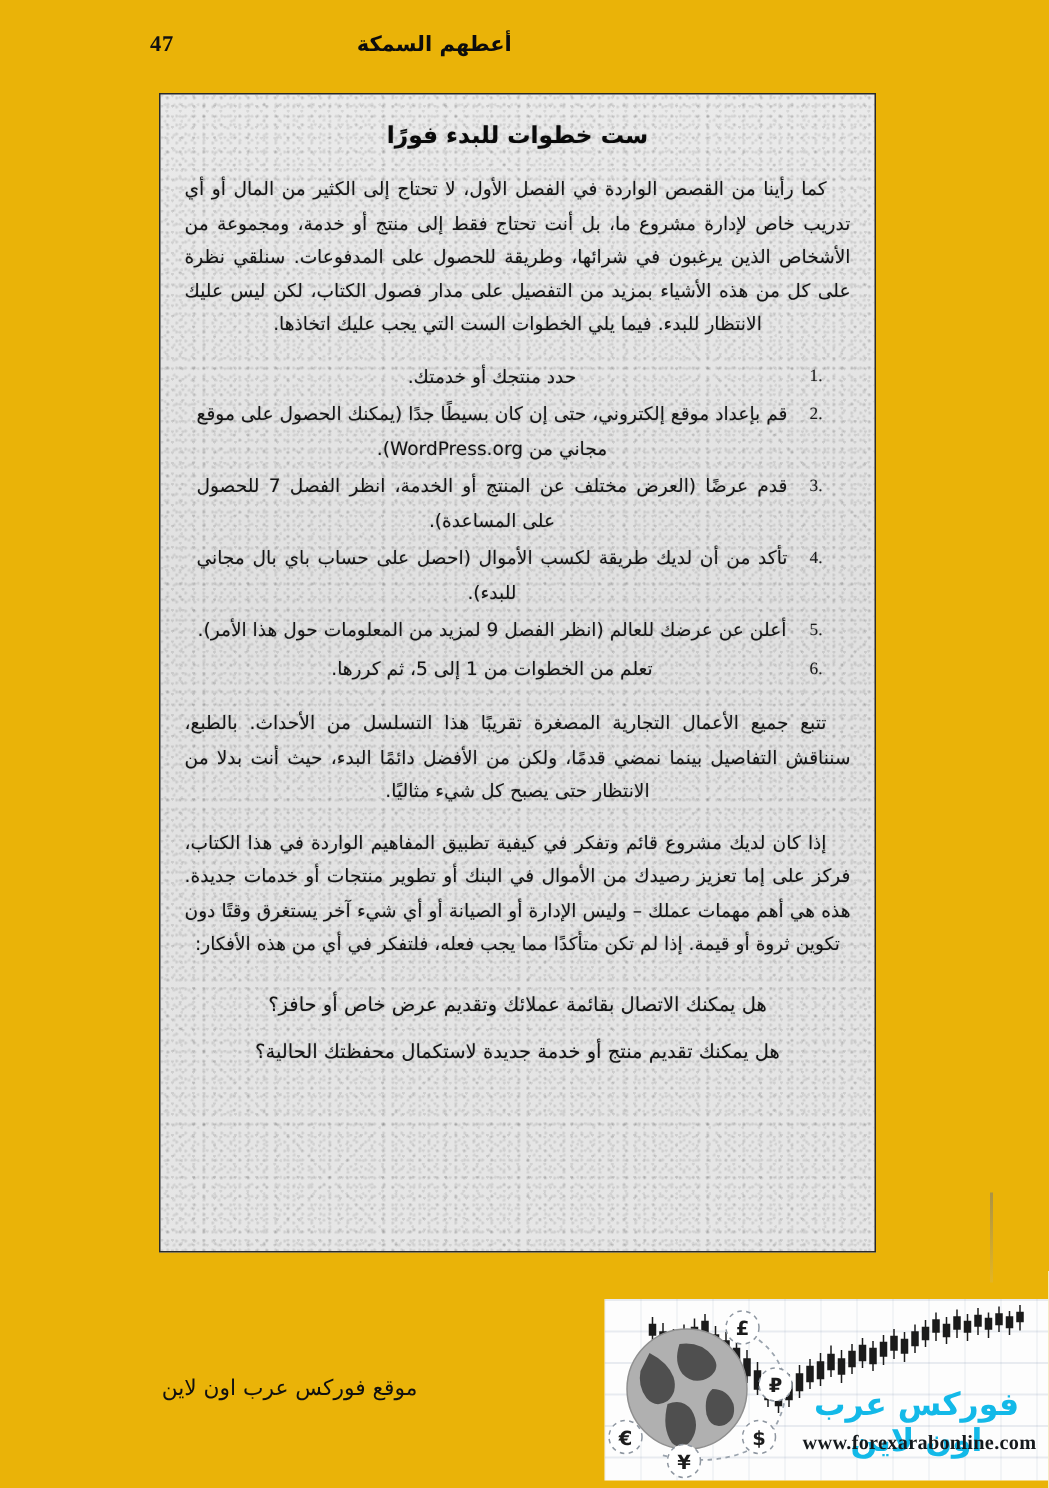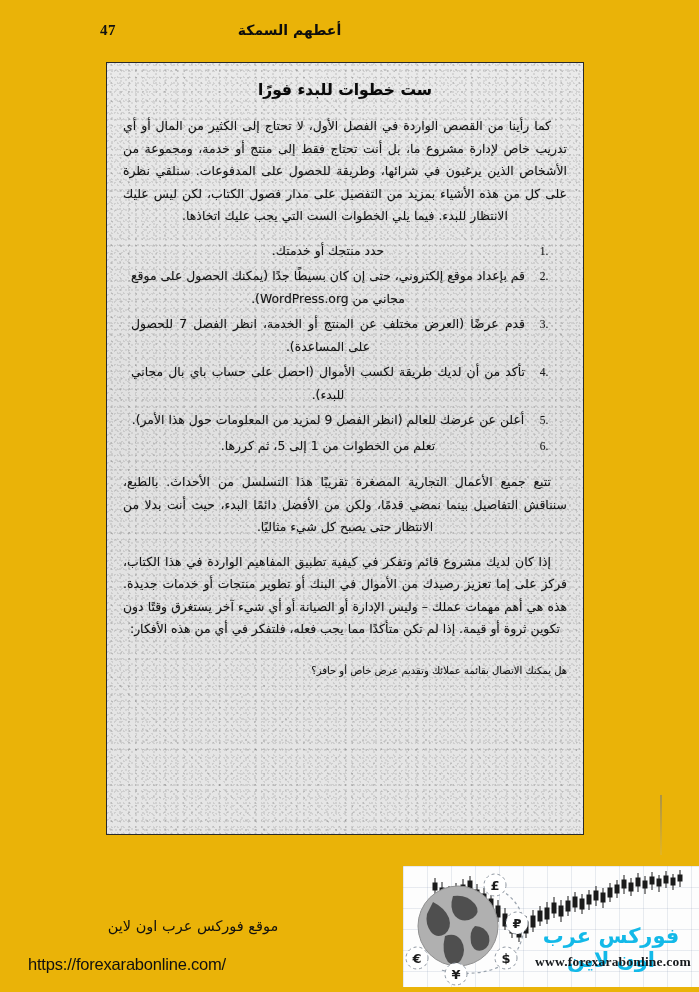"هل يمكنك الاتصال بقائمة عملائك" .question { font-size: 10px -> 13px; text-align: right -> center }
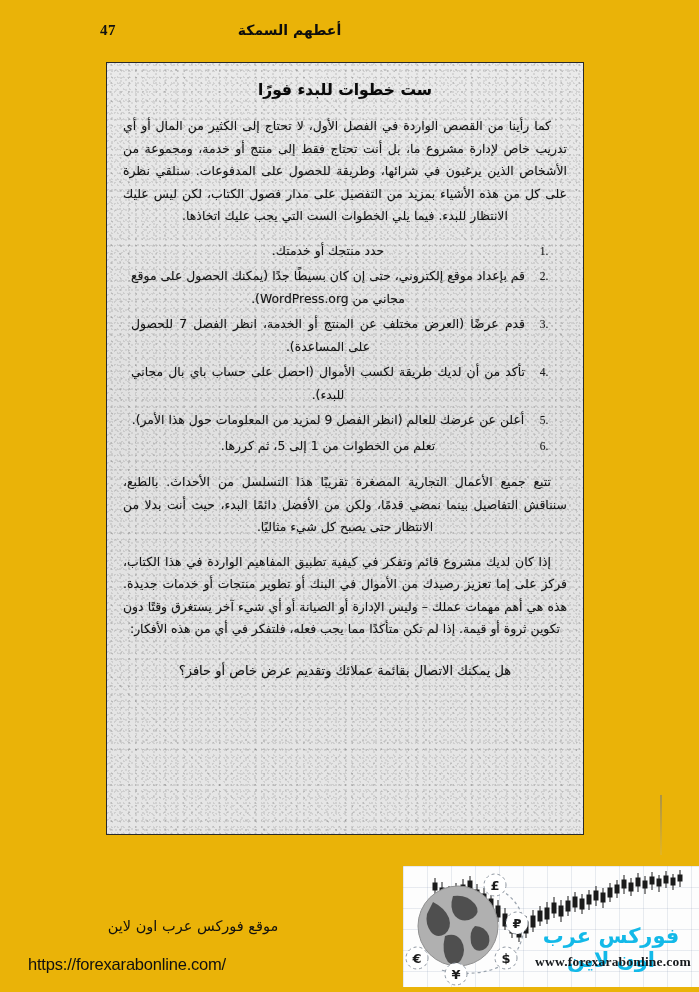"هل يمكنك تقديم منتج أو" div.question { html: none -> <div>هل يمكنك تقديم منتج أو خدمة جديدة لاستكمال محفظتك الحالية؟</div> }
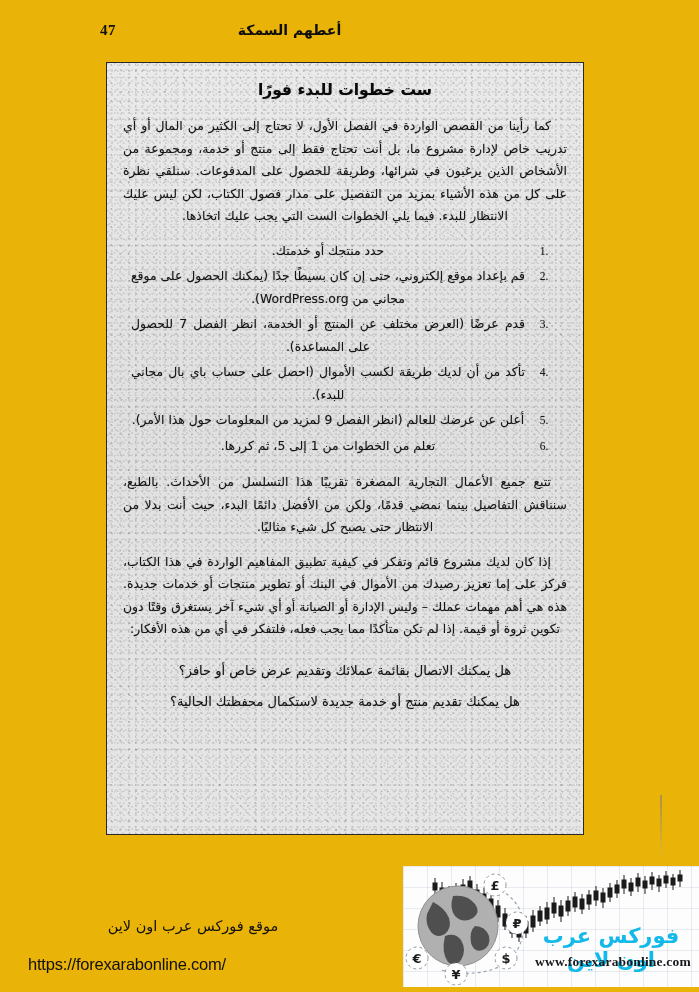"https://forexarabonline.com/" div.url { html: <div>https://forexarabonline.com/</div> -> none }
